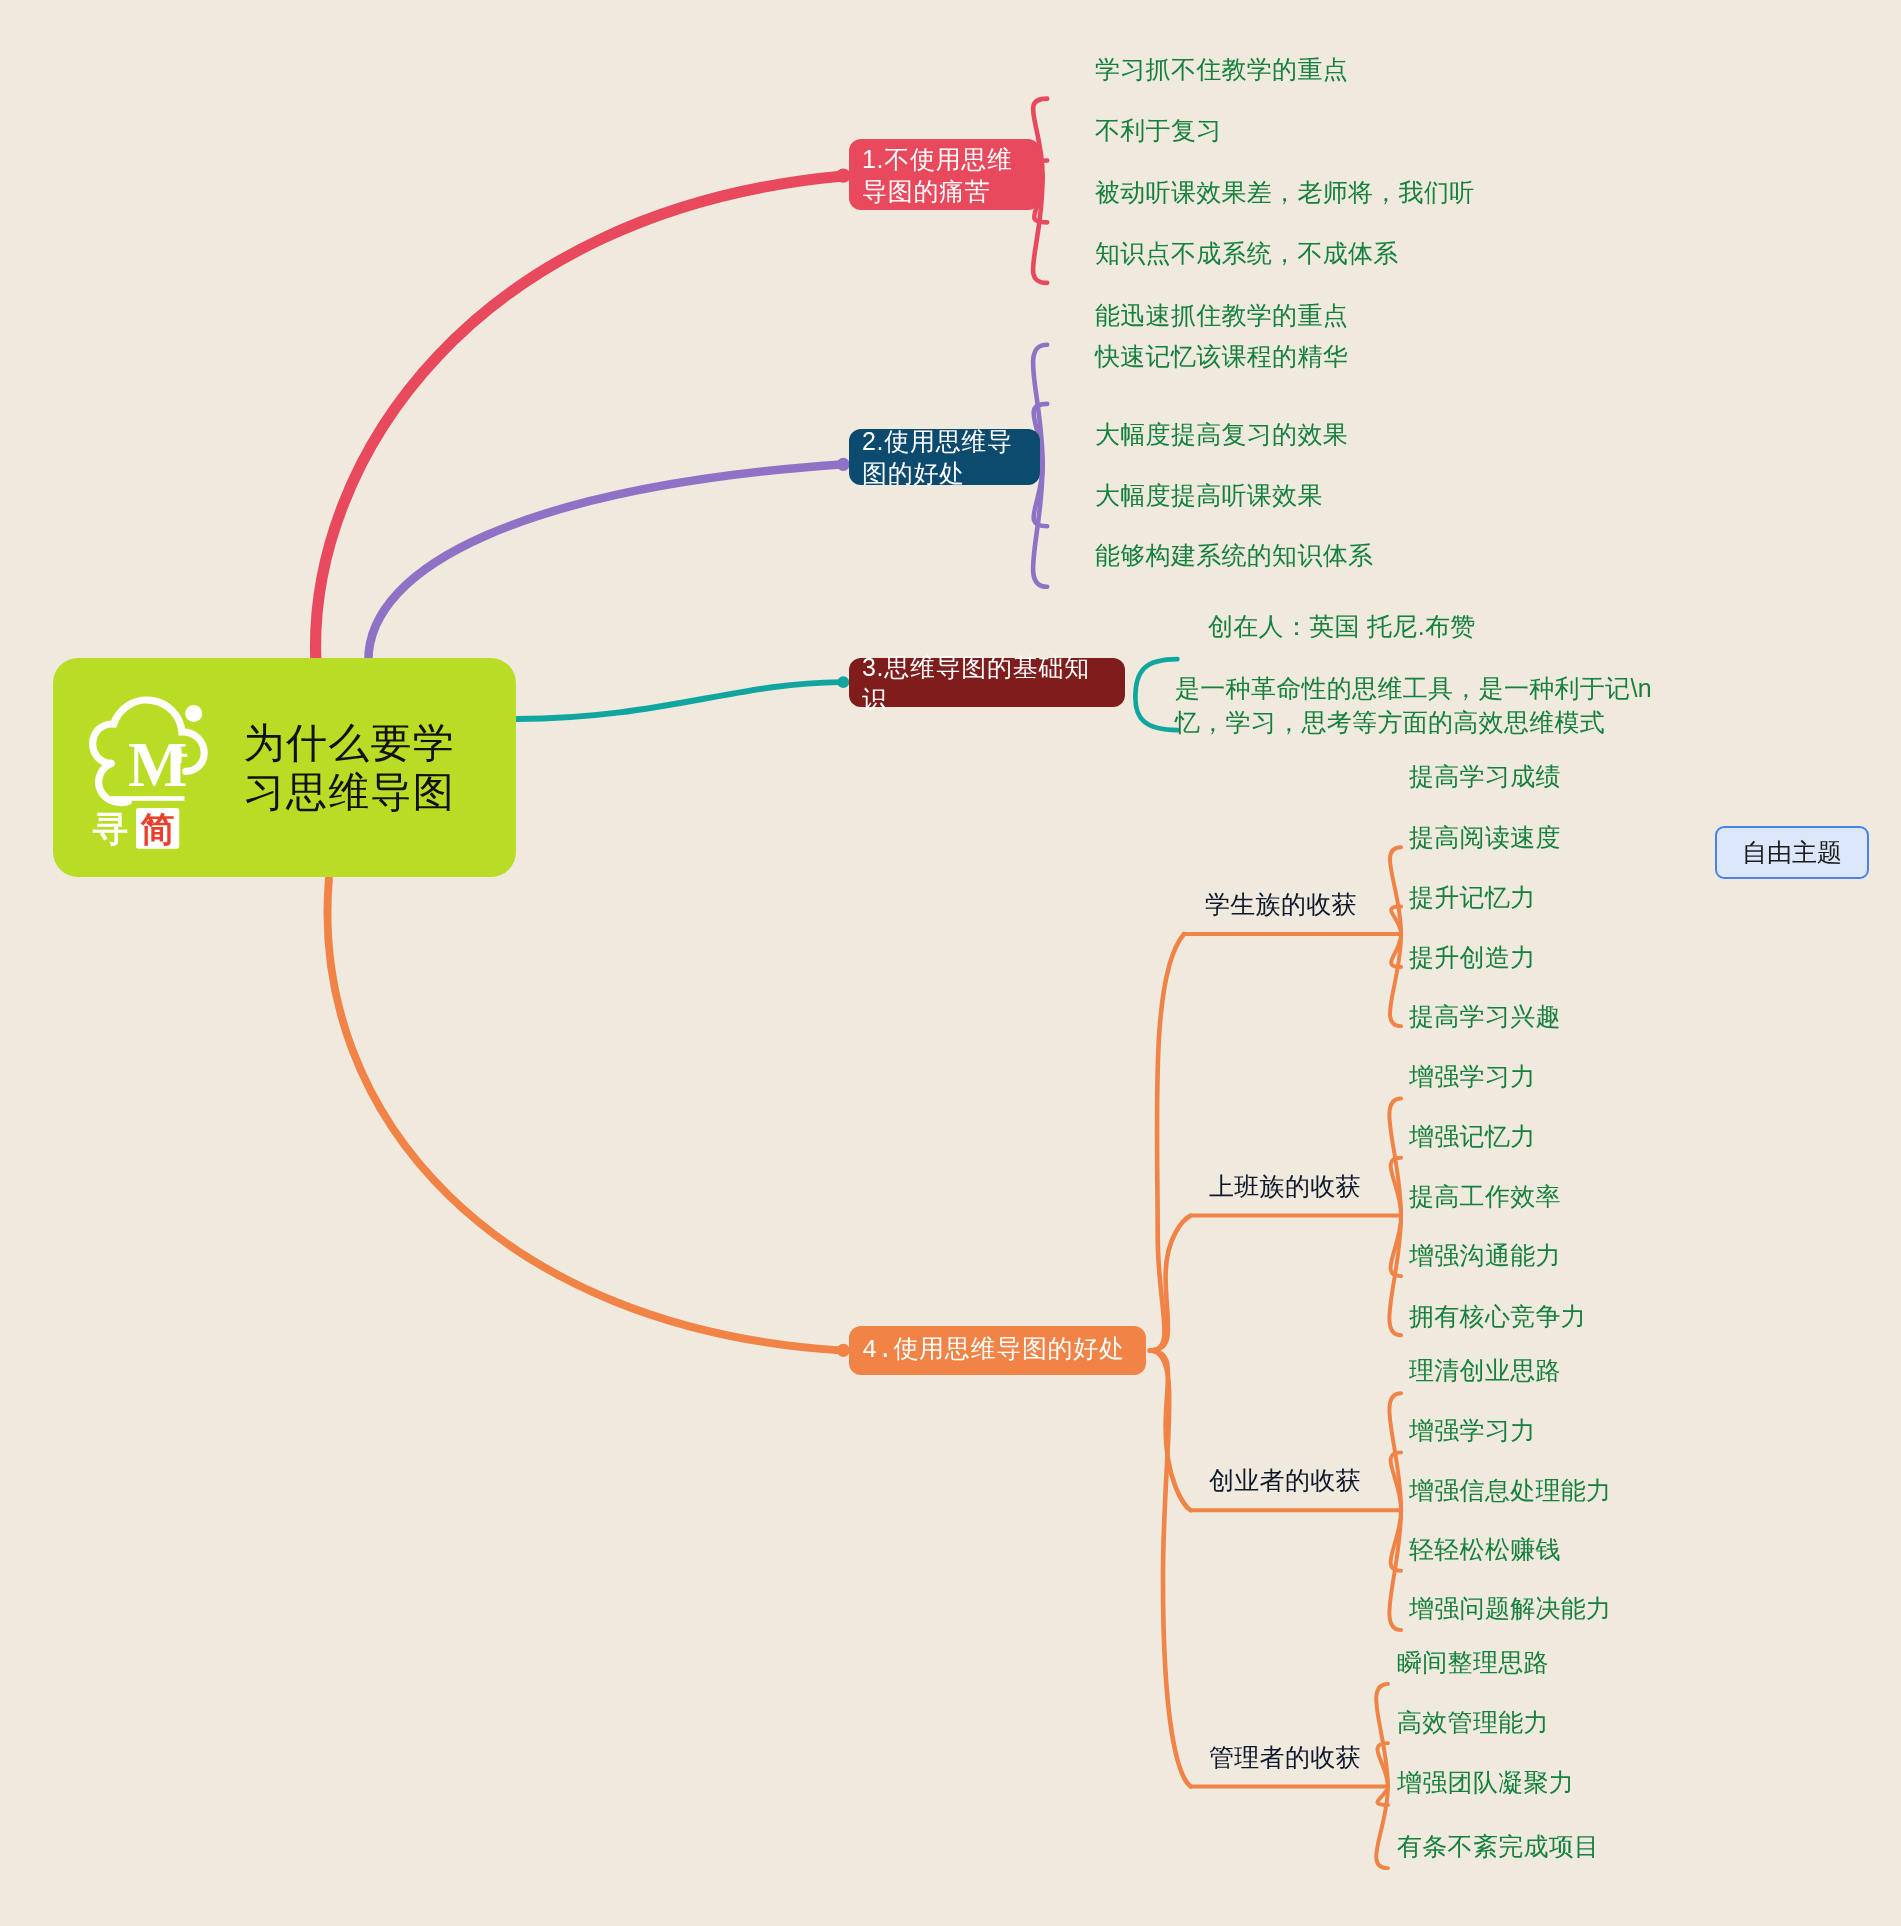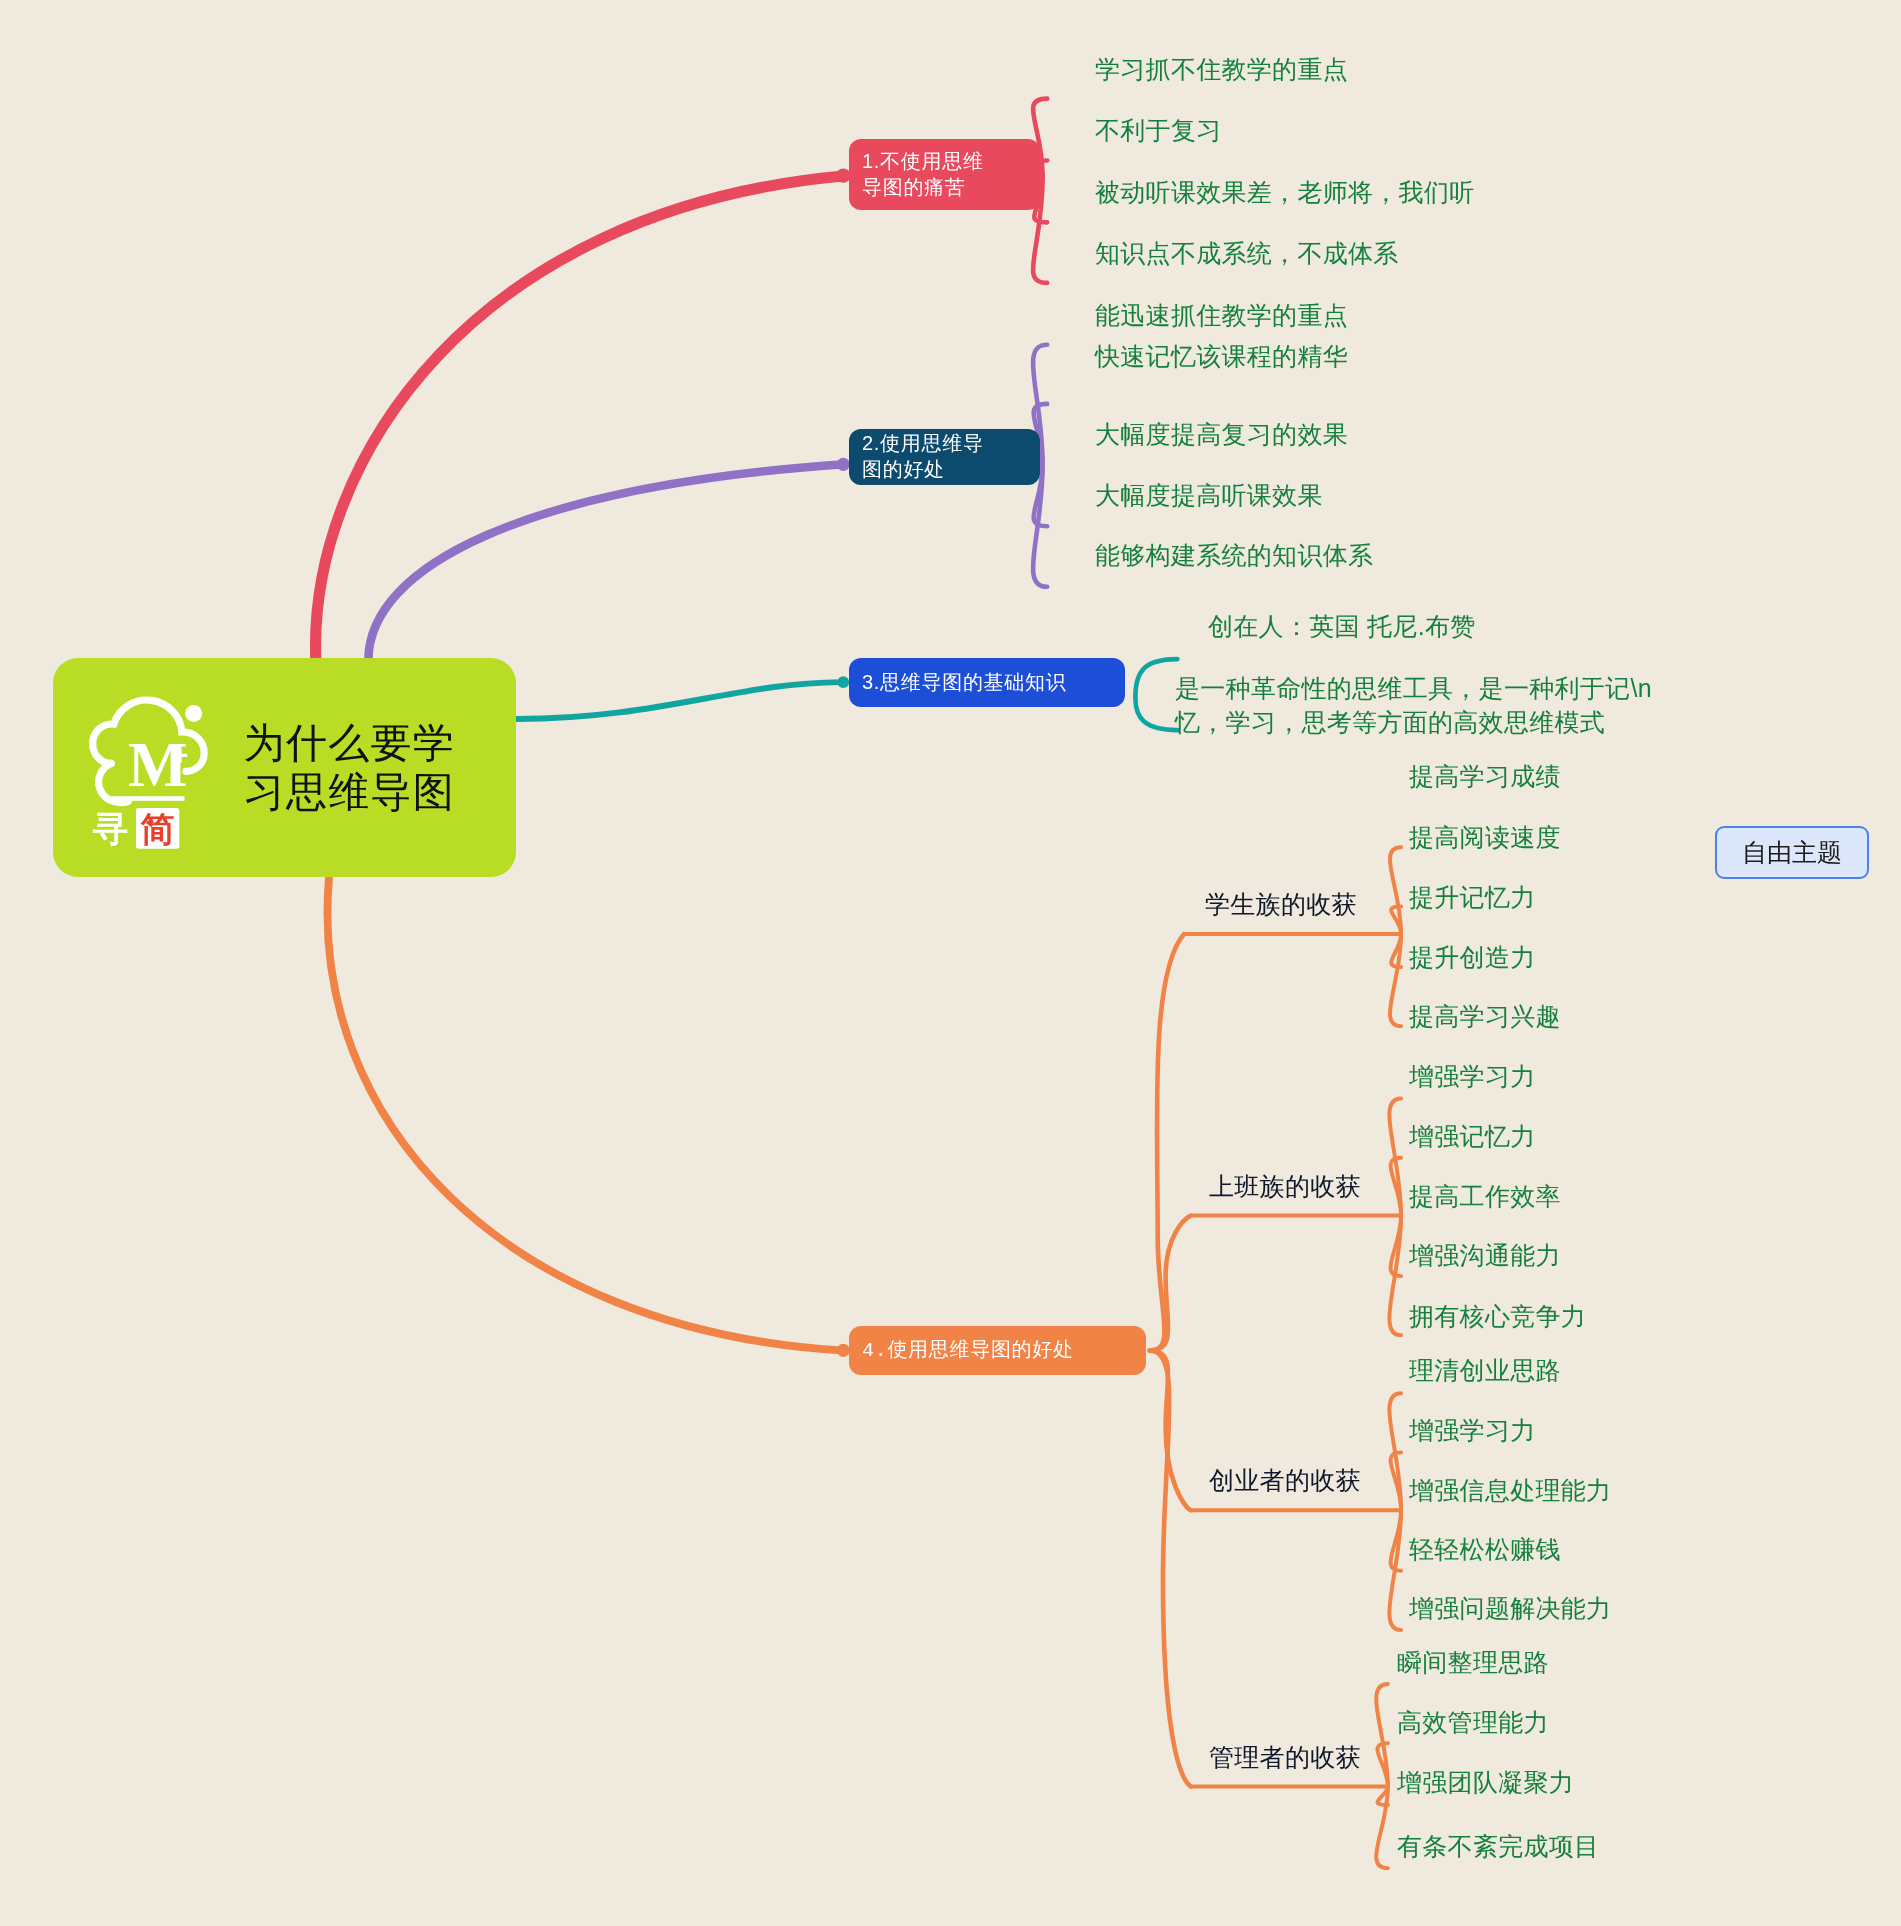"1.不使用思维" .node { font-size: 20px -> 25px }
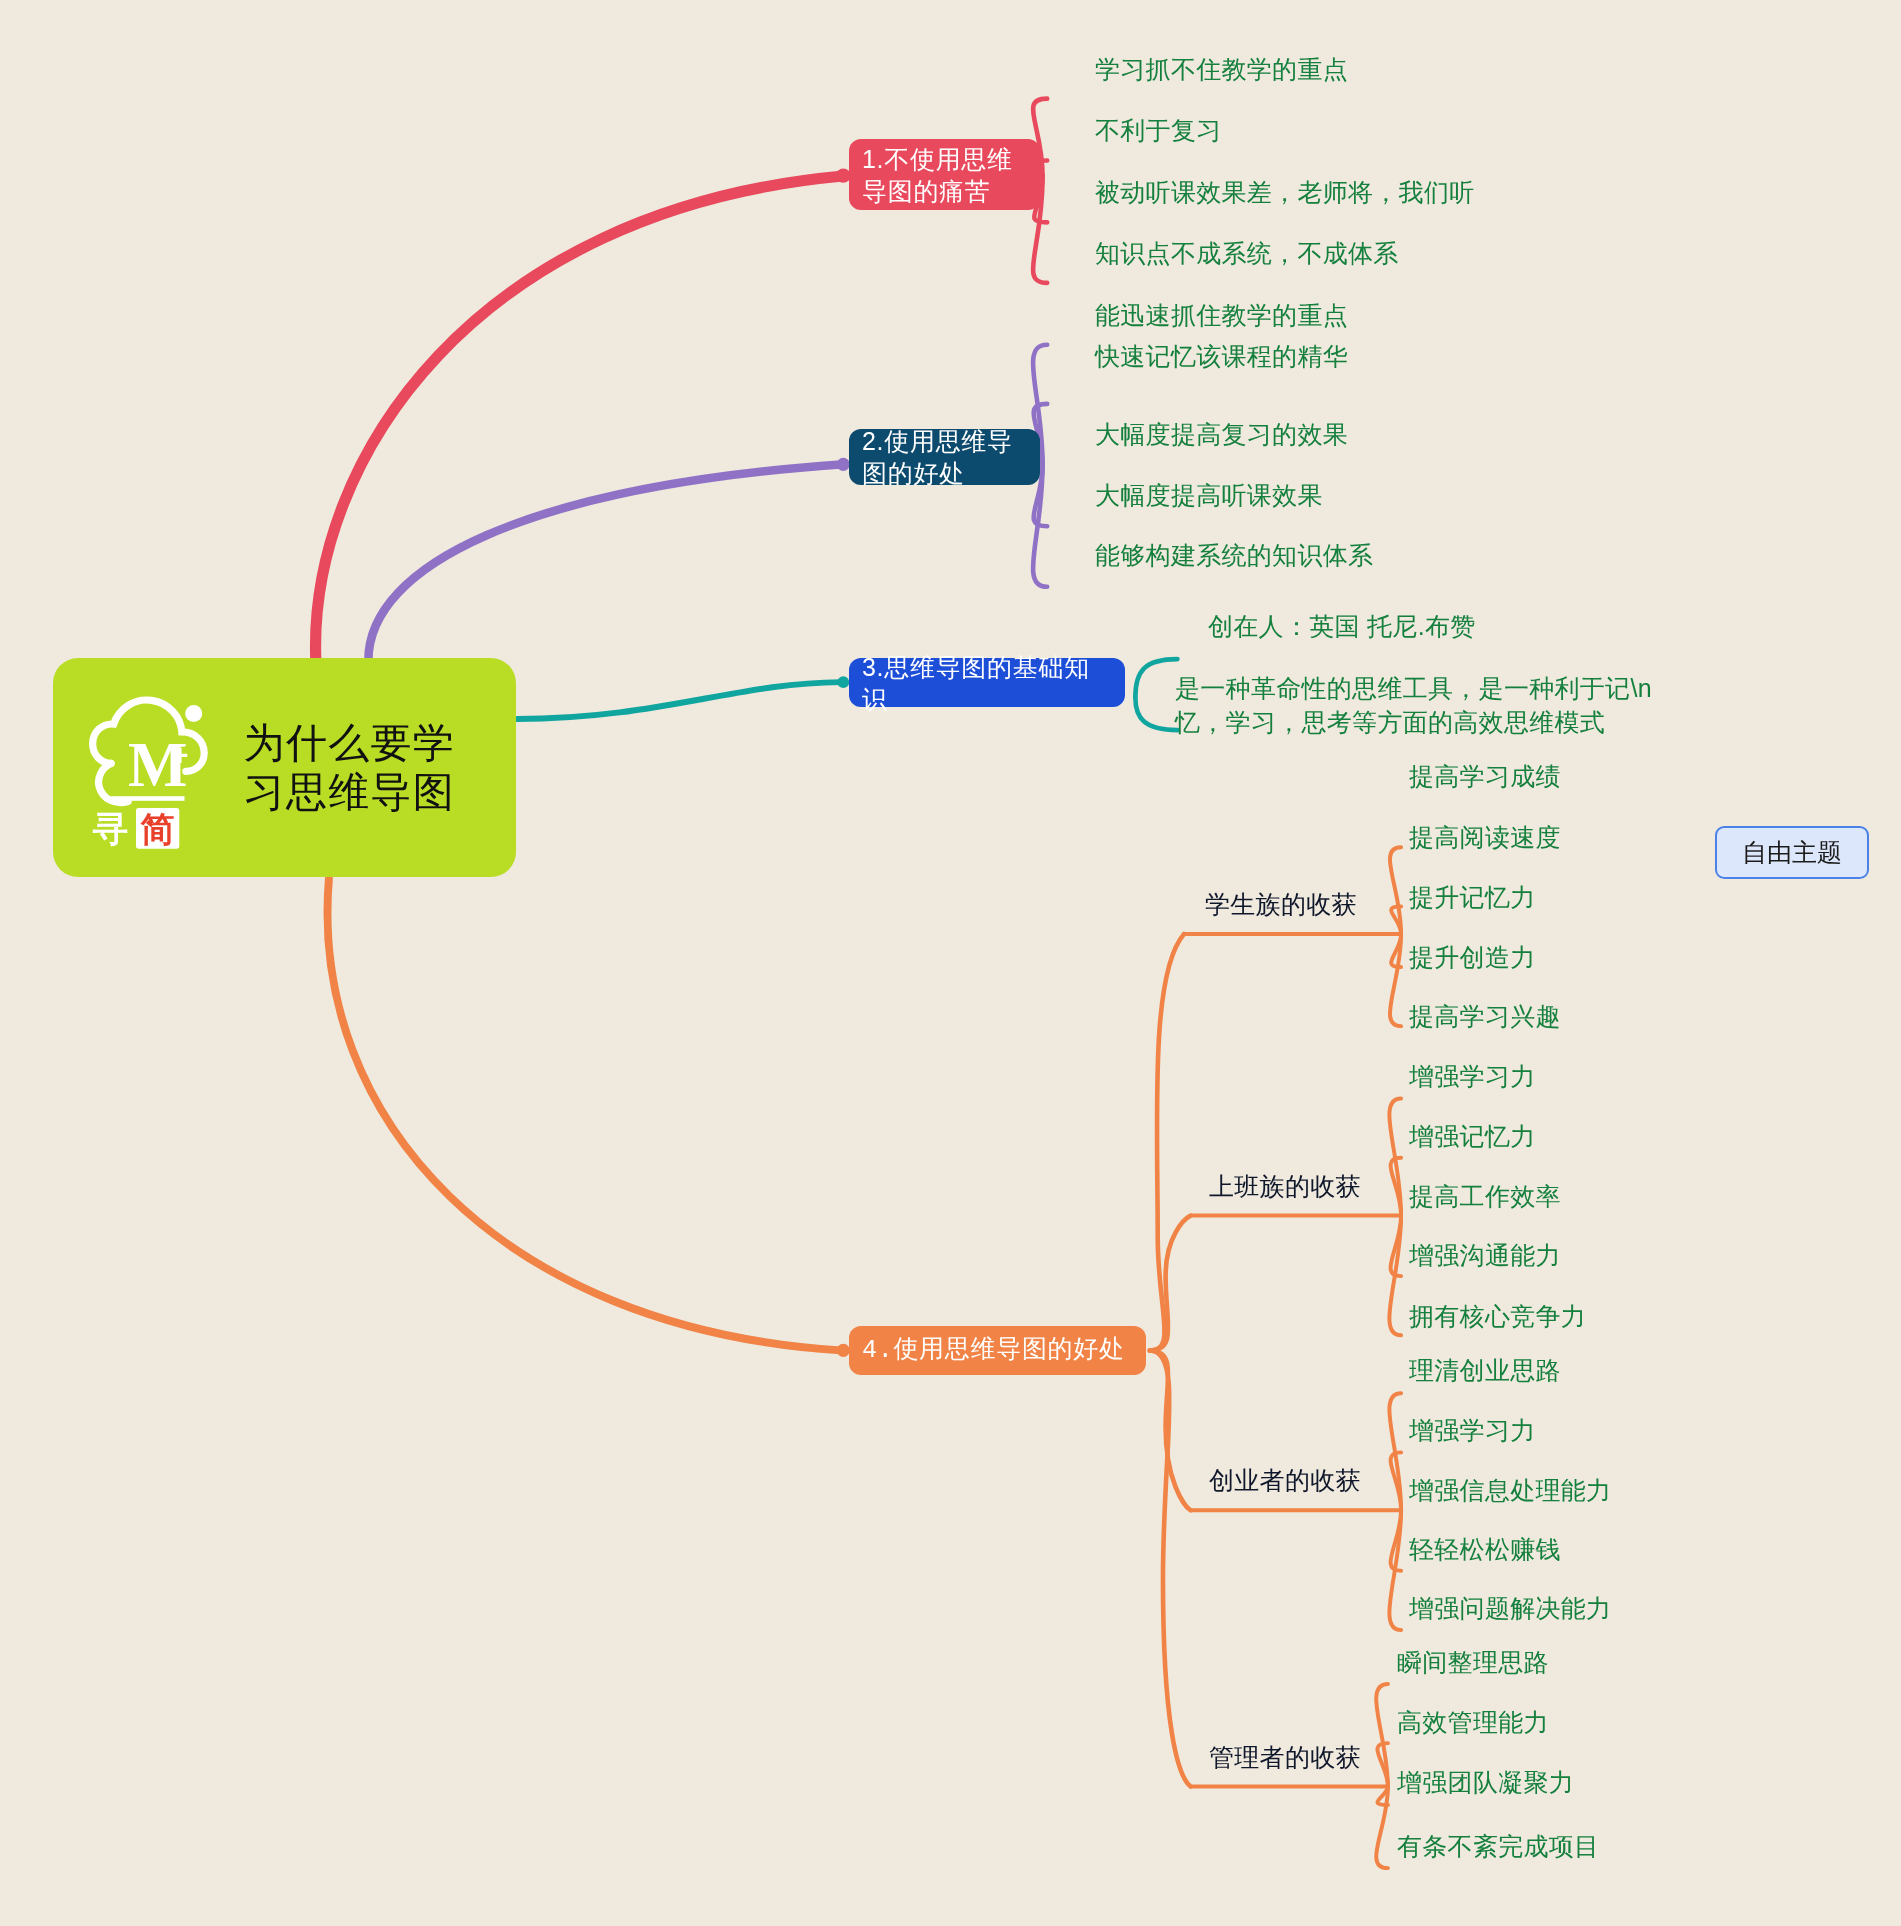"3.思维导图的基础知识" .node.n3 { background: #1d4ed8 -> #7f1d1d }
